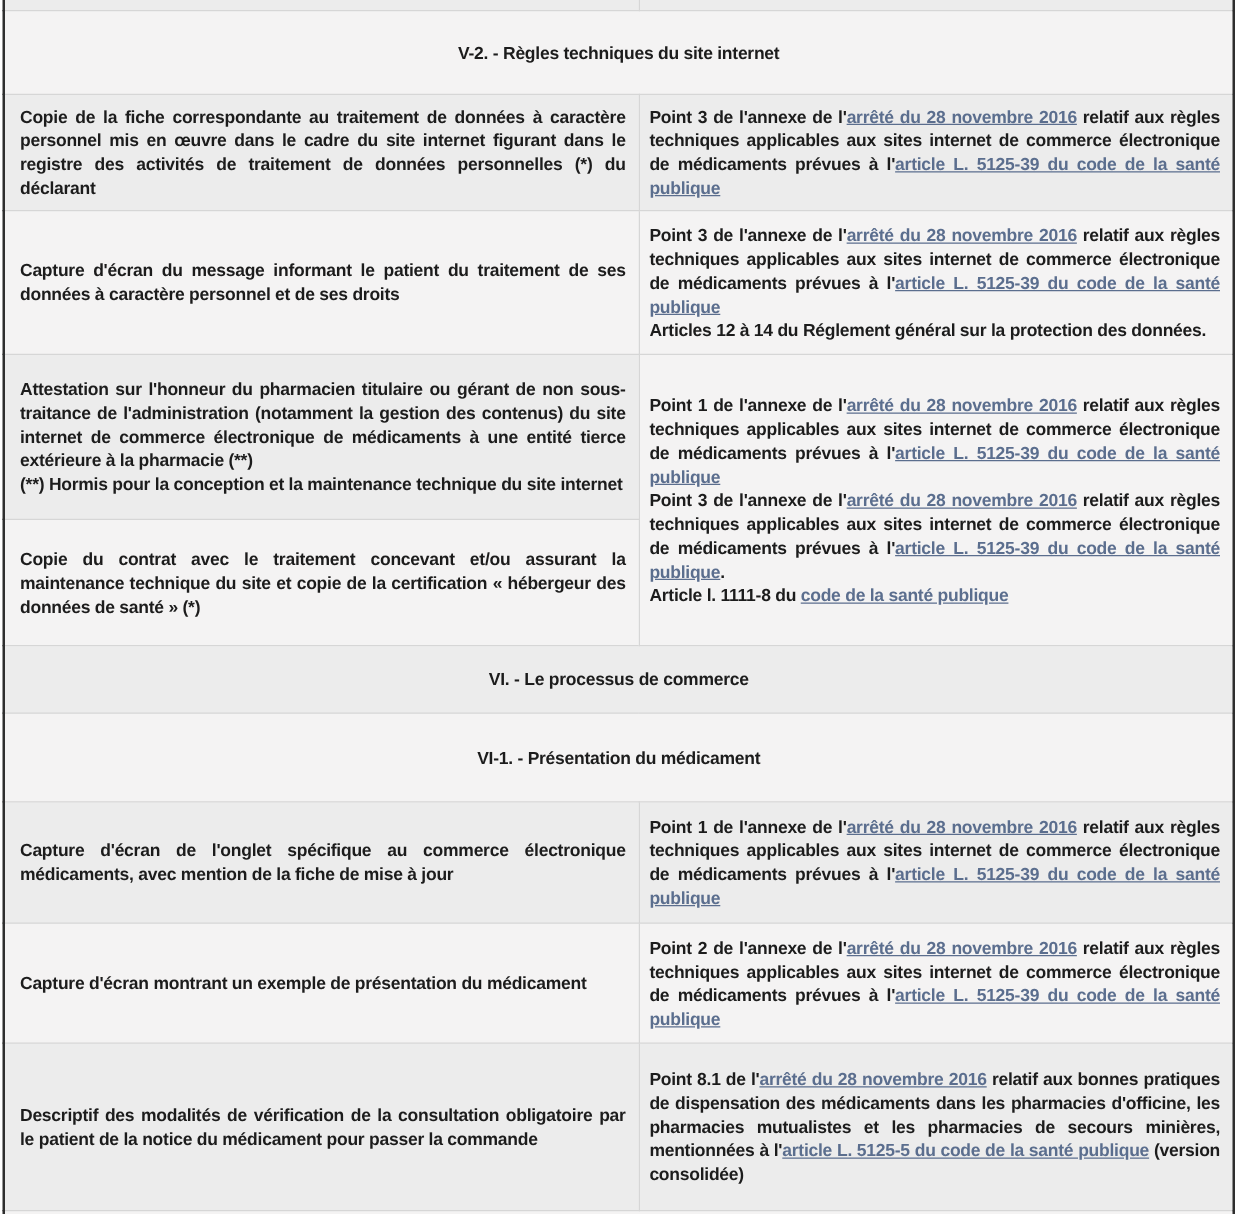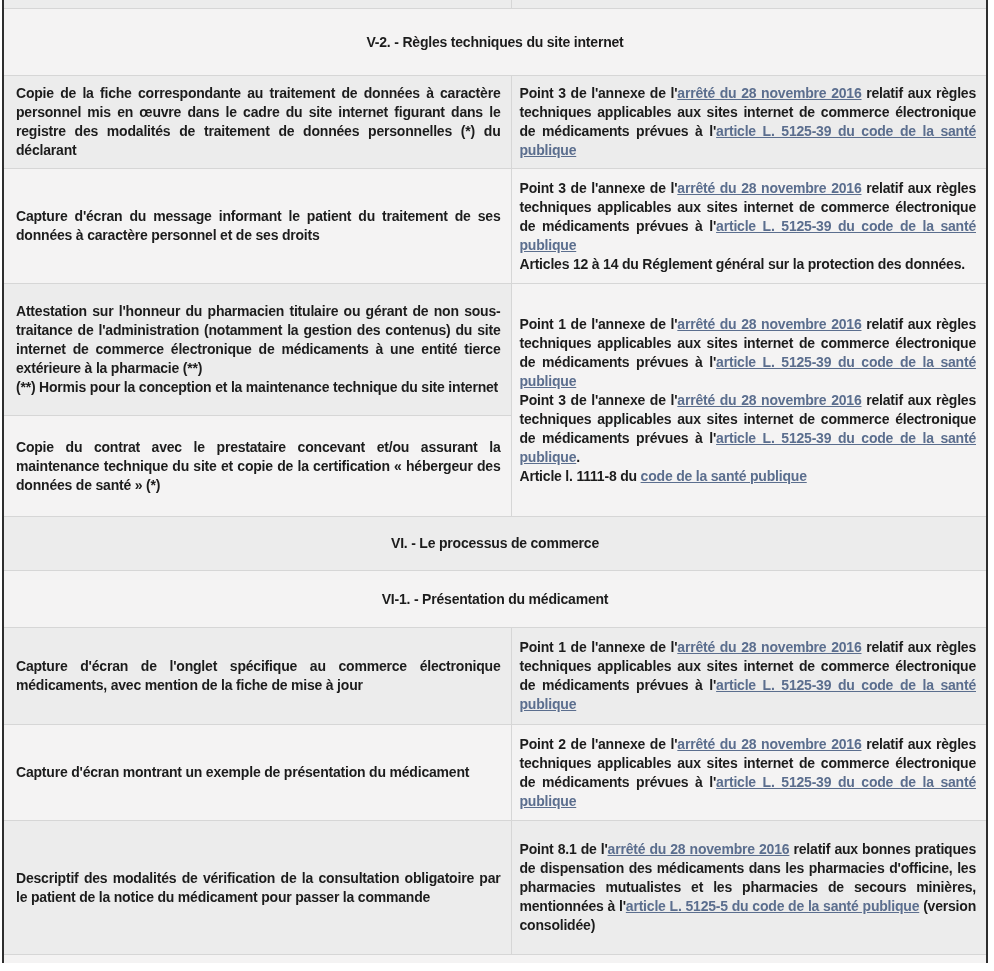"Copie de la fiche correspondante" td.cell-left { text: modalités -> activités }
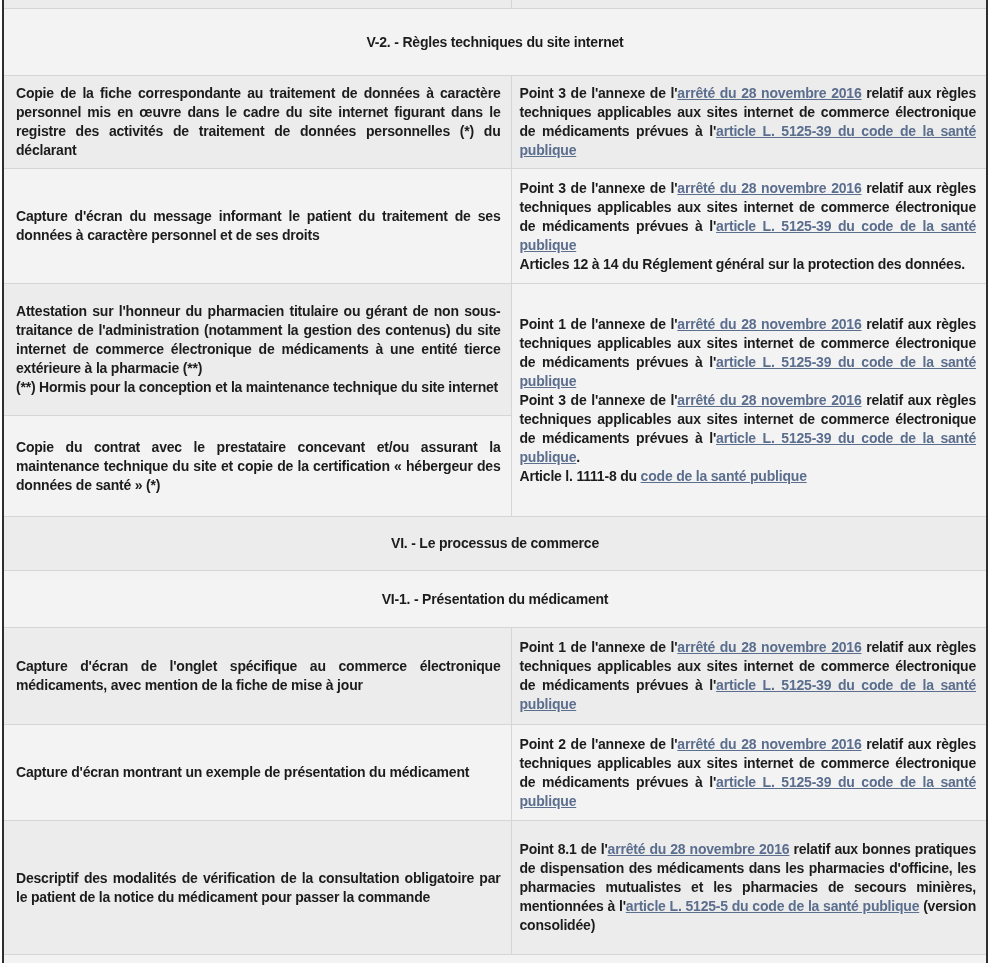"Copie du contrat avec le" td.cell-left { text: prestataire -> traitement }
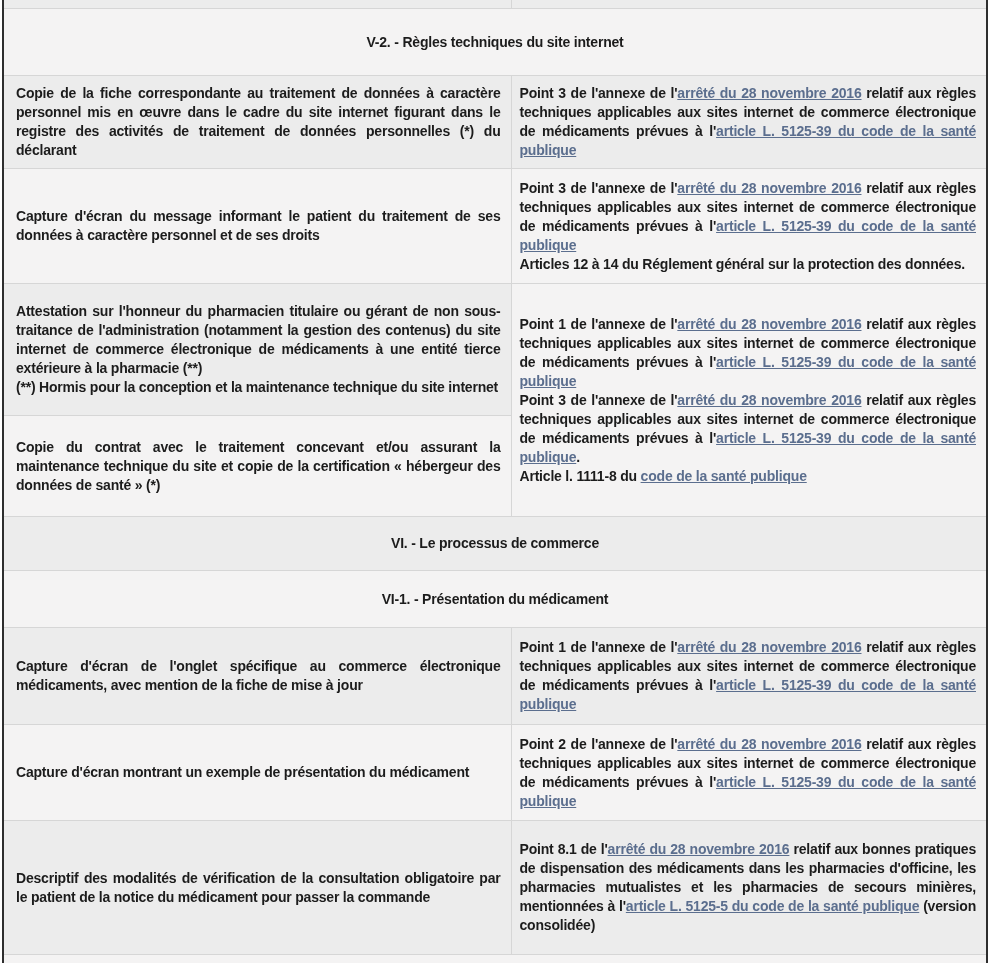"VI-1. - Présentation du médicament" tr.light { height: 57px -> 71px }
